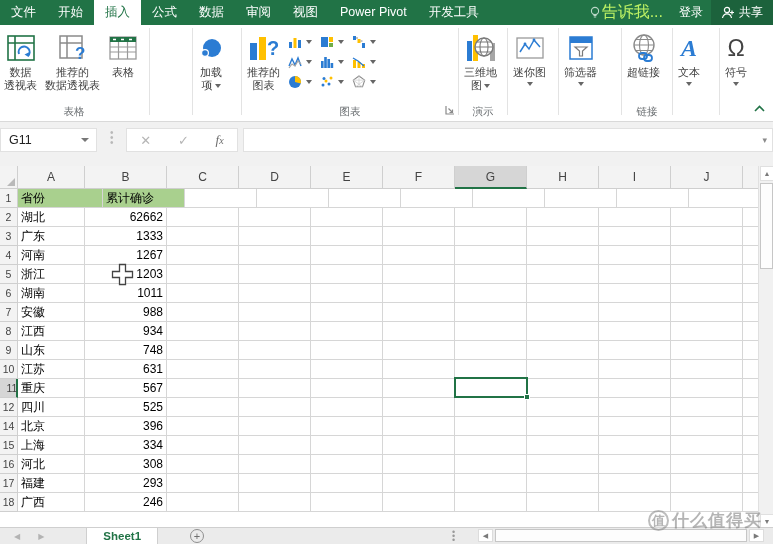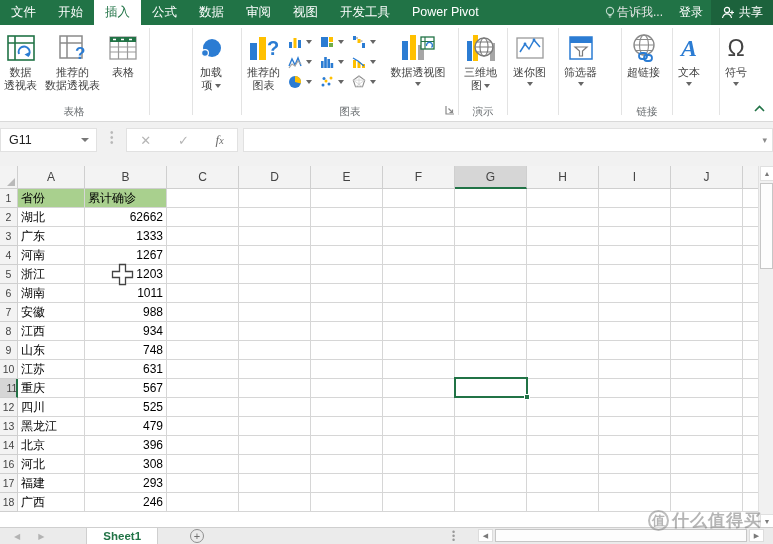"开发工具" div.tab { order: before "Power Pivot" -> after "Power Pivot" }
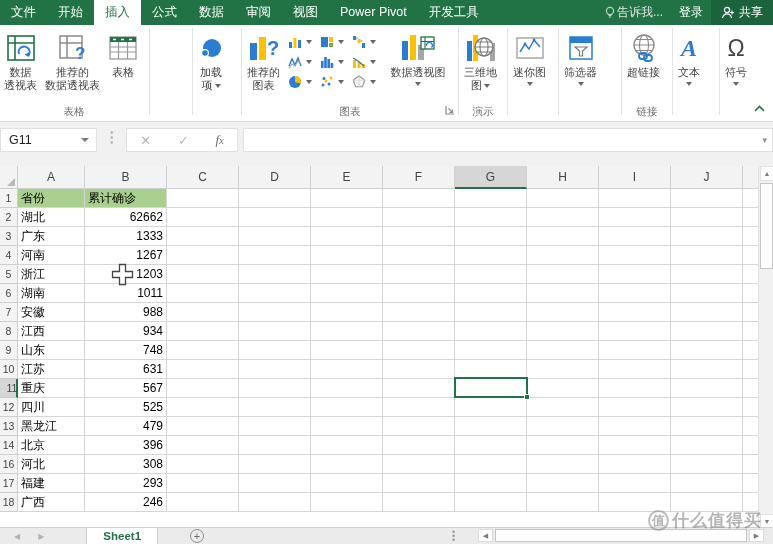"告诉我..." .tellme { color: #e5e5e5 -> #bef264; font-size: 12px -> 16px }
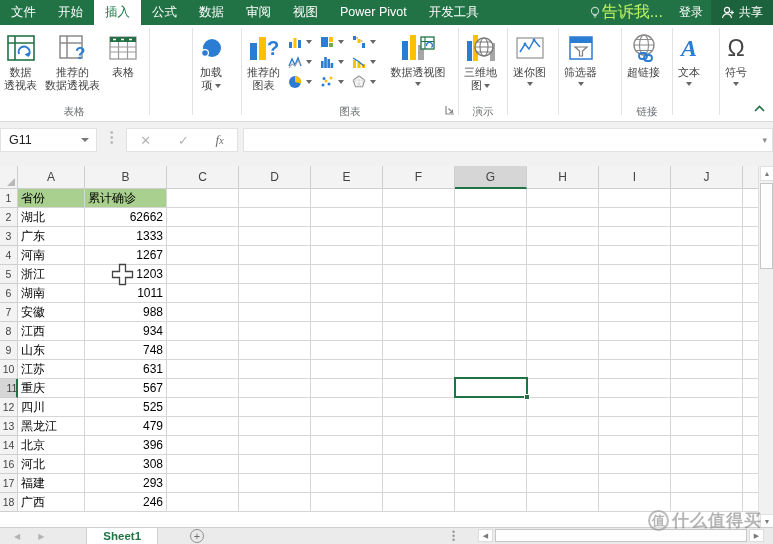"数据透视图" div.big-btn { html: <div> <span> <svg> <rect></rect> <rect></rect> <rect></rect> <rect></rect> <path></path> <path></path> </svg> </span> <span>数据透视图</span> <span></span> </div> -> none }
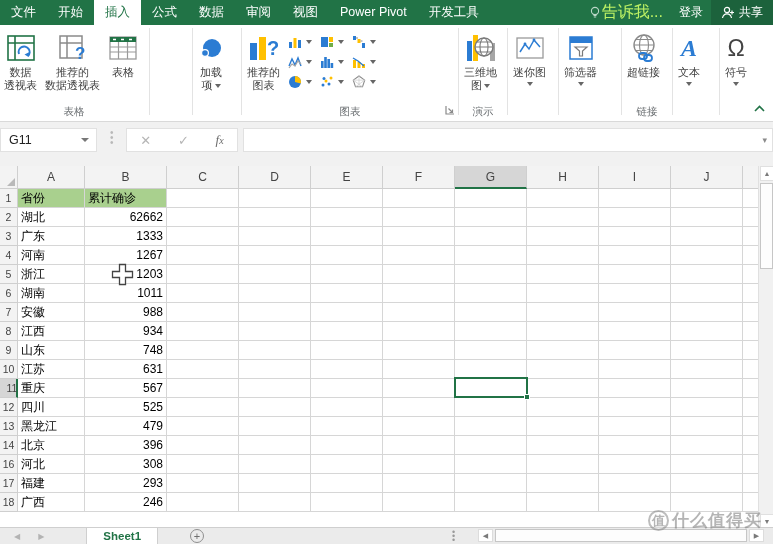"省份" div.cell { width: 67px -> 85px }
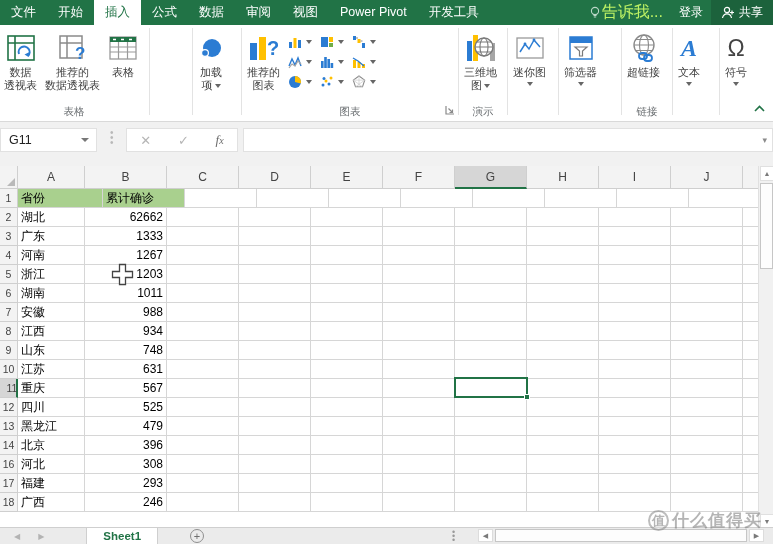"13" div.grow { html: <div> <div>13</div> <div>黑龙江</div> <div>479</div> <div></div> <div></div> <div></div> <div></div> <div></div> <div></div> <div></div> <div></div> <div></div> </div> -> none }
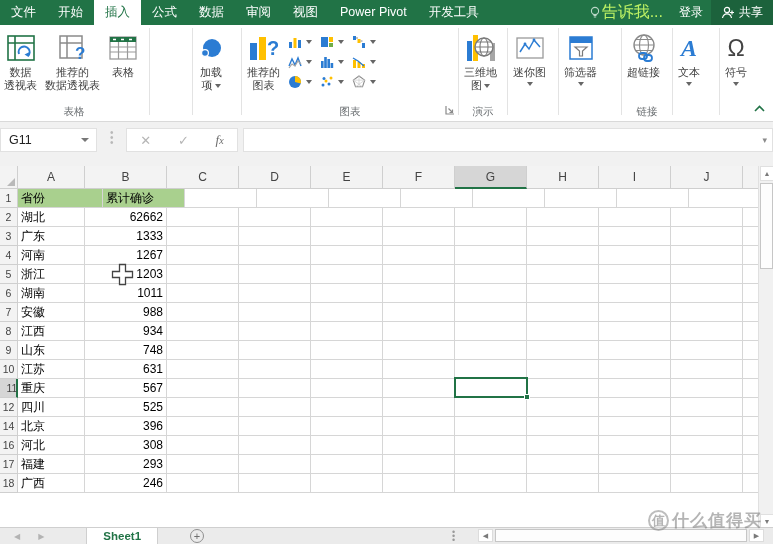"15" div.grow { html: none -> <div> <div>15</div> <div>上海</div> <div>334</div> <div></div> <div></div> <div></div> <div></div> <div></div> <div></div> <div></div> <div></div> <div></div> </div> }
